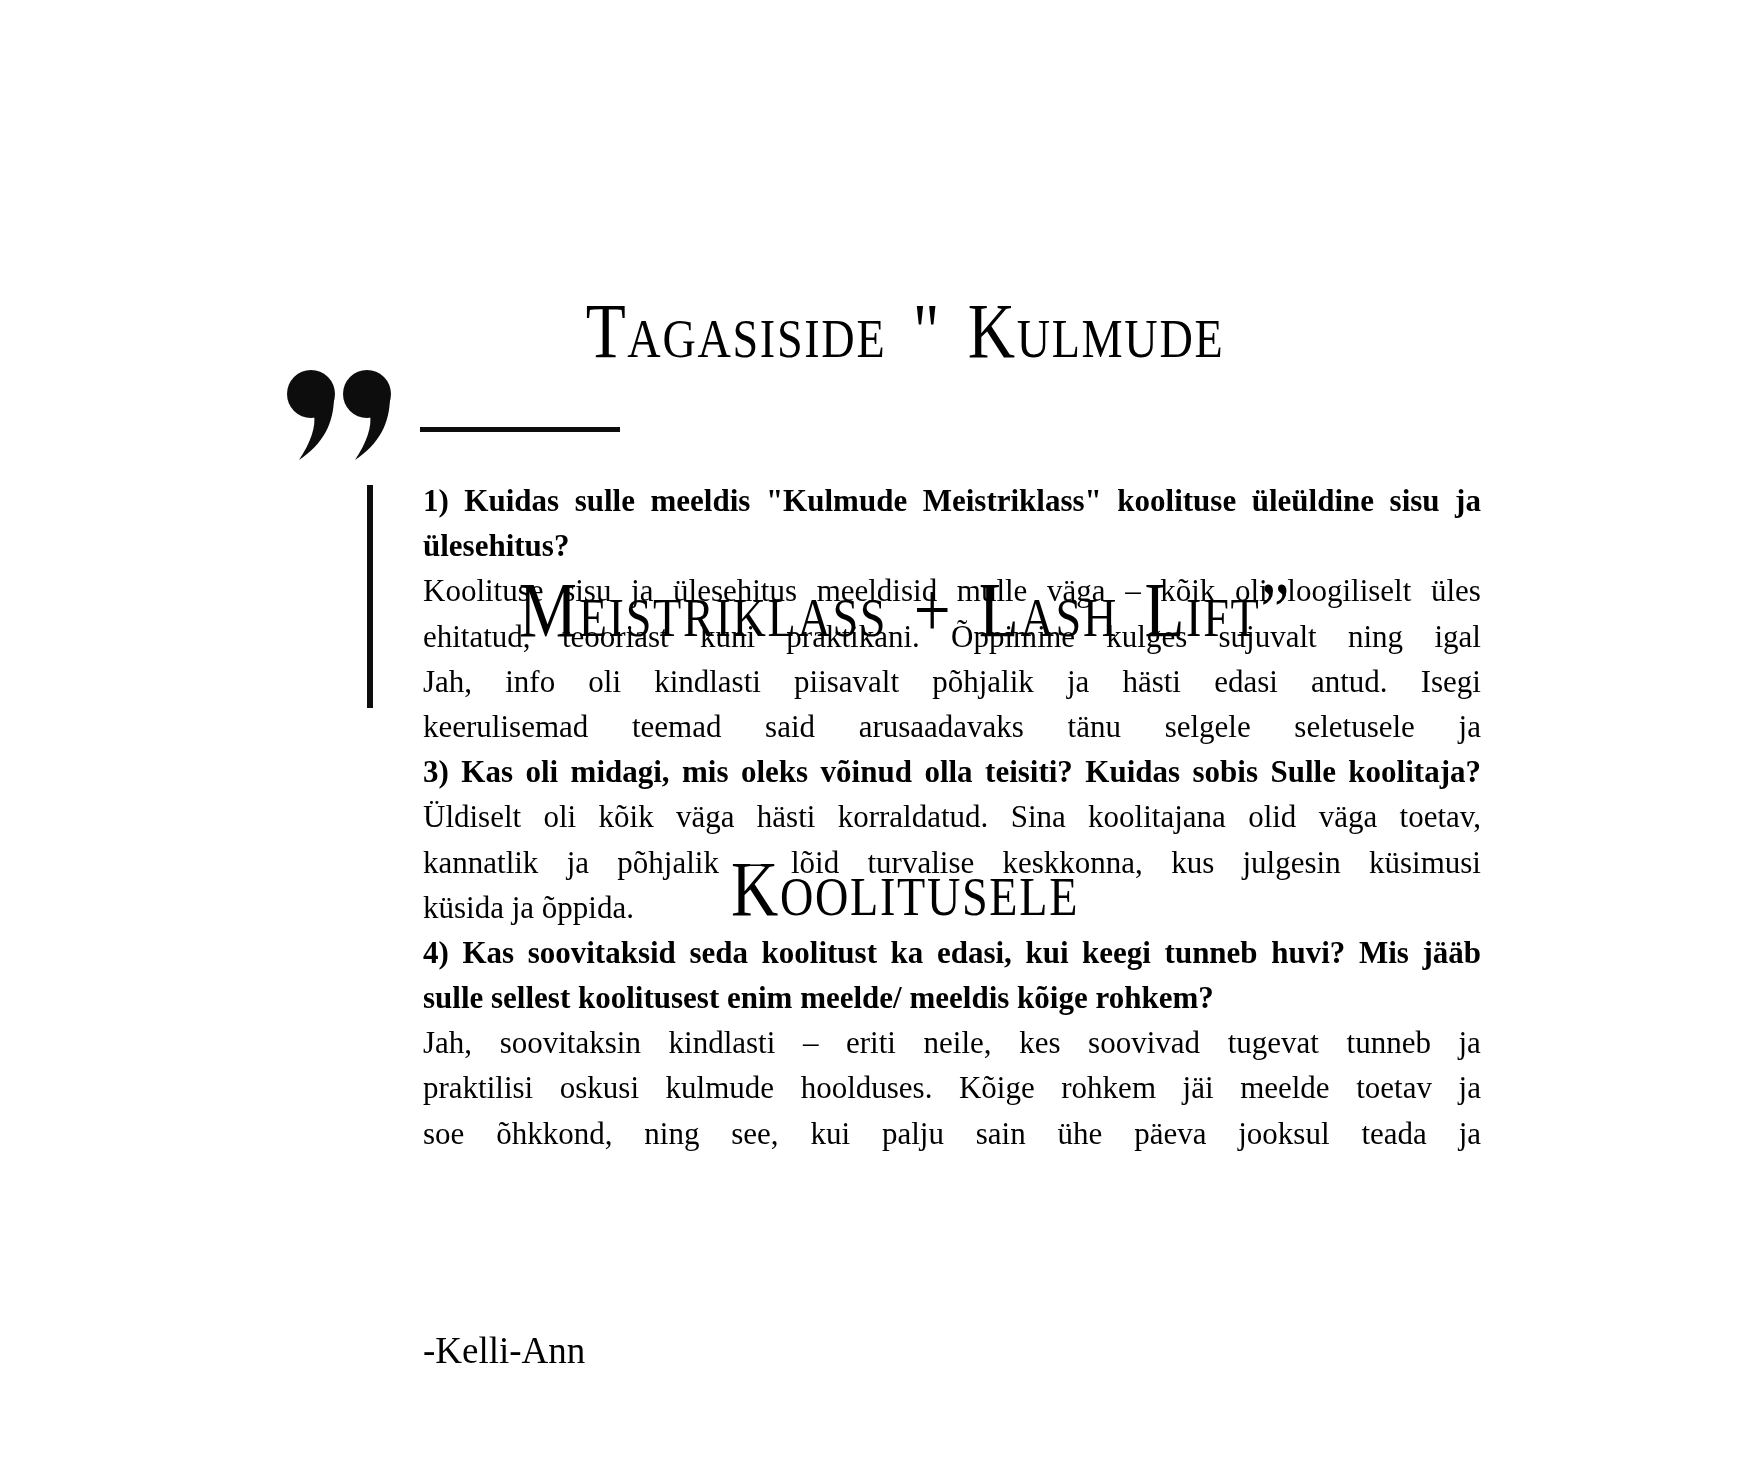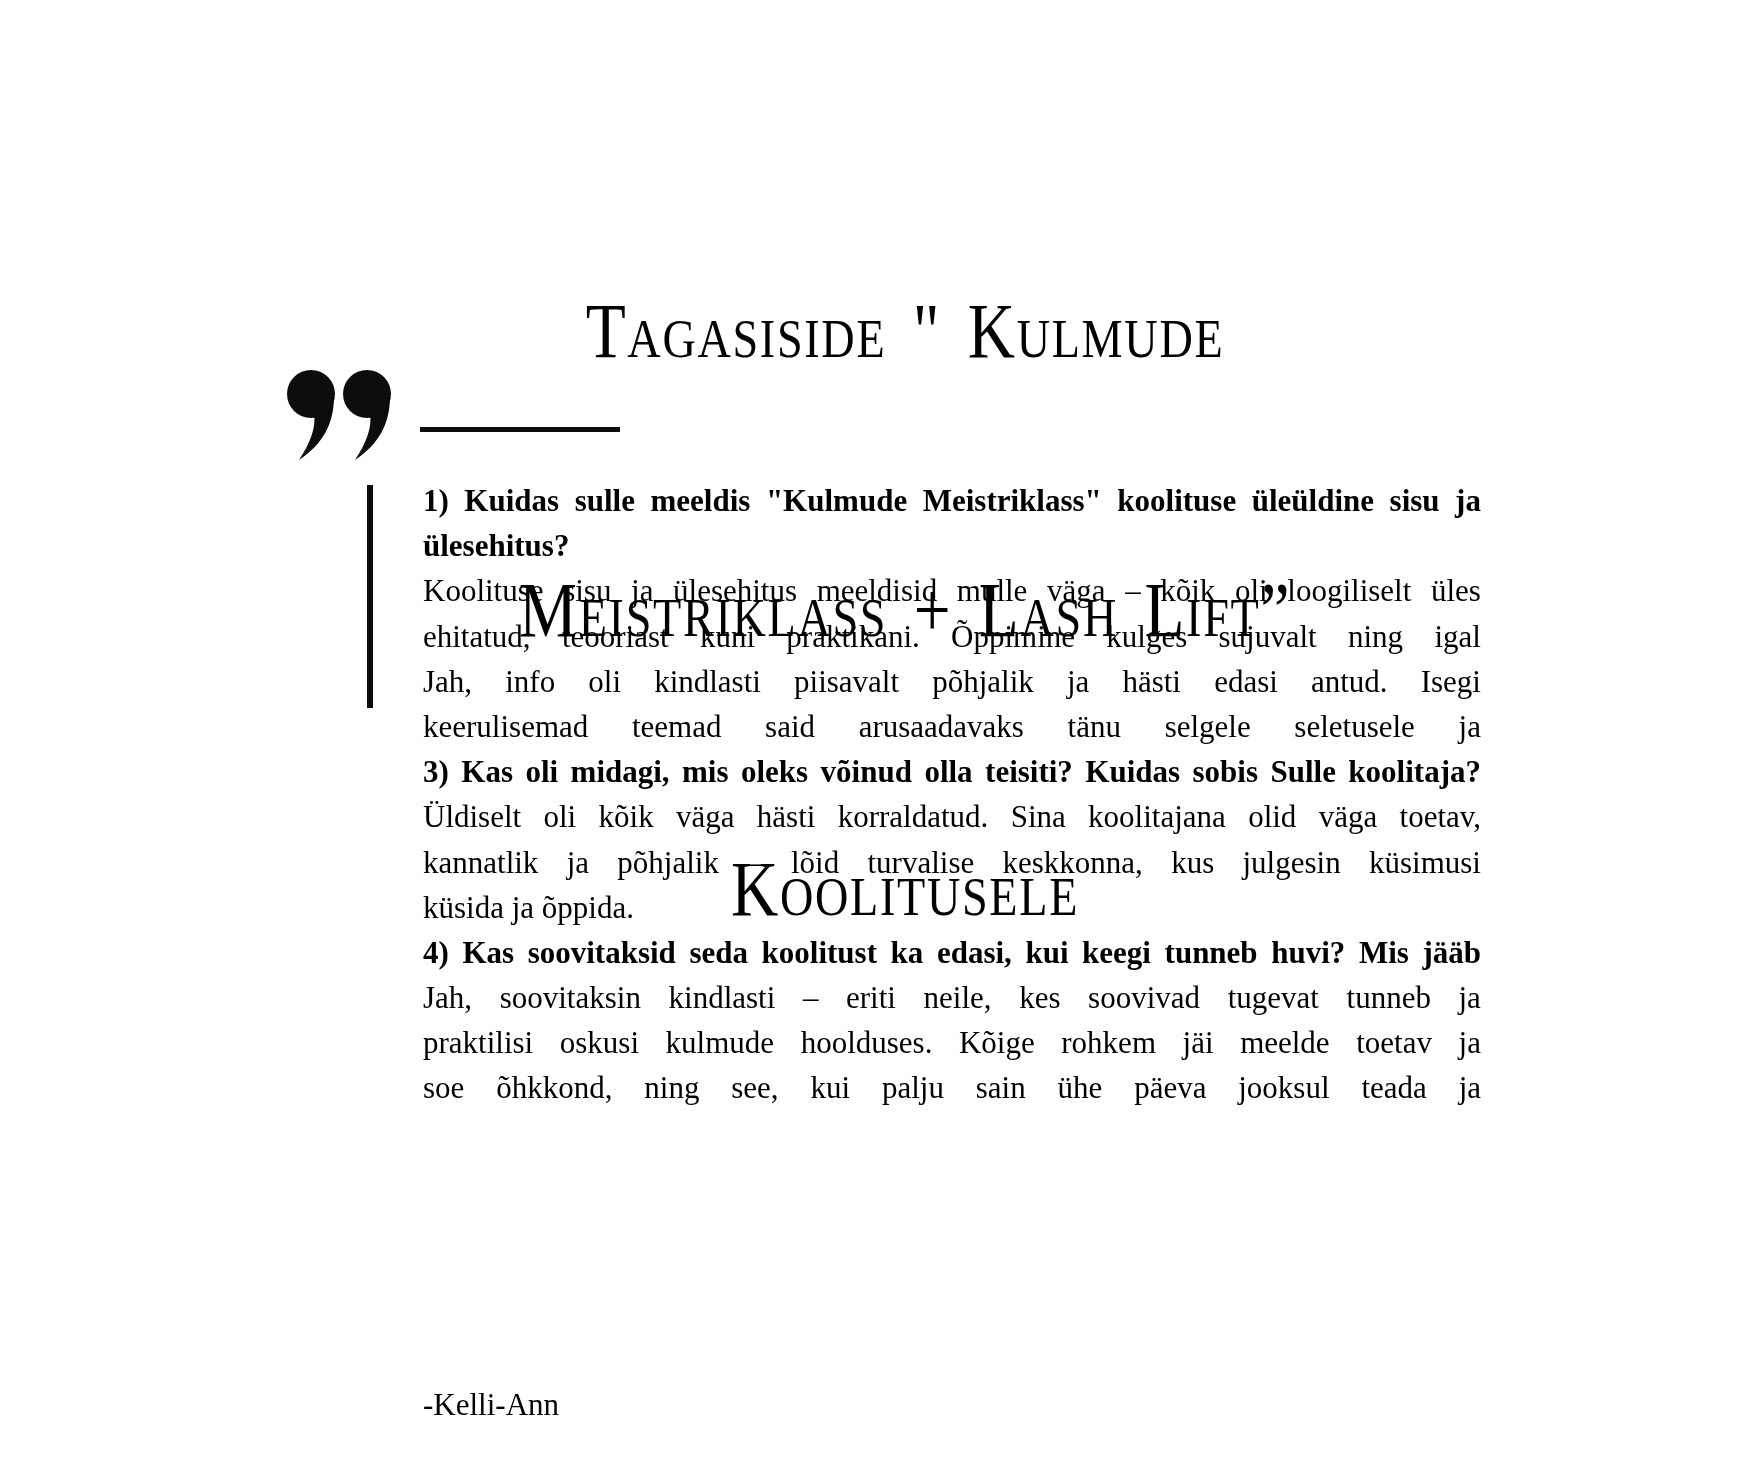"sulle sellest koolitusest enim meelde/" div.bline { html: none -> <div>sulle sellest koolitusest enim meelde/ meeldis kõige rohkem?</div> }
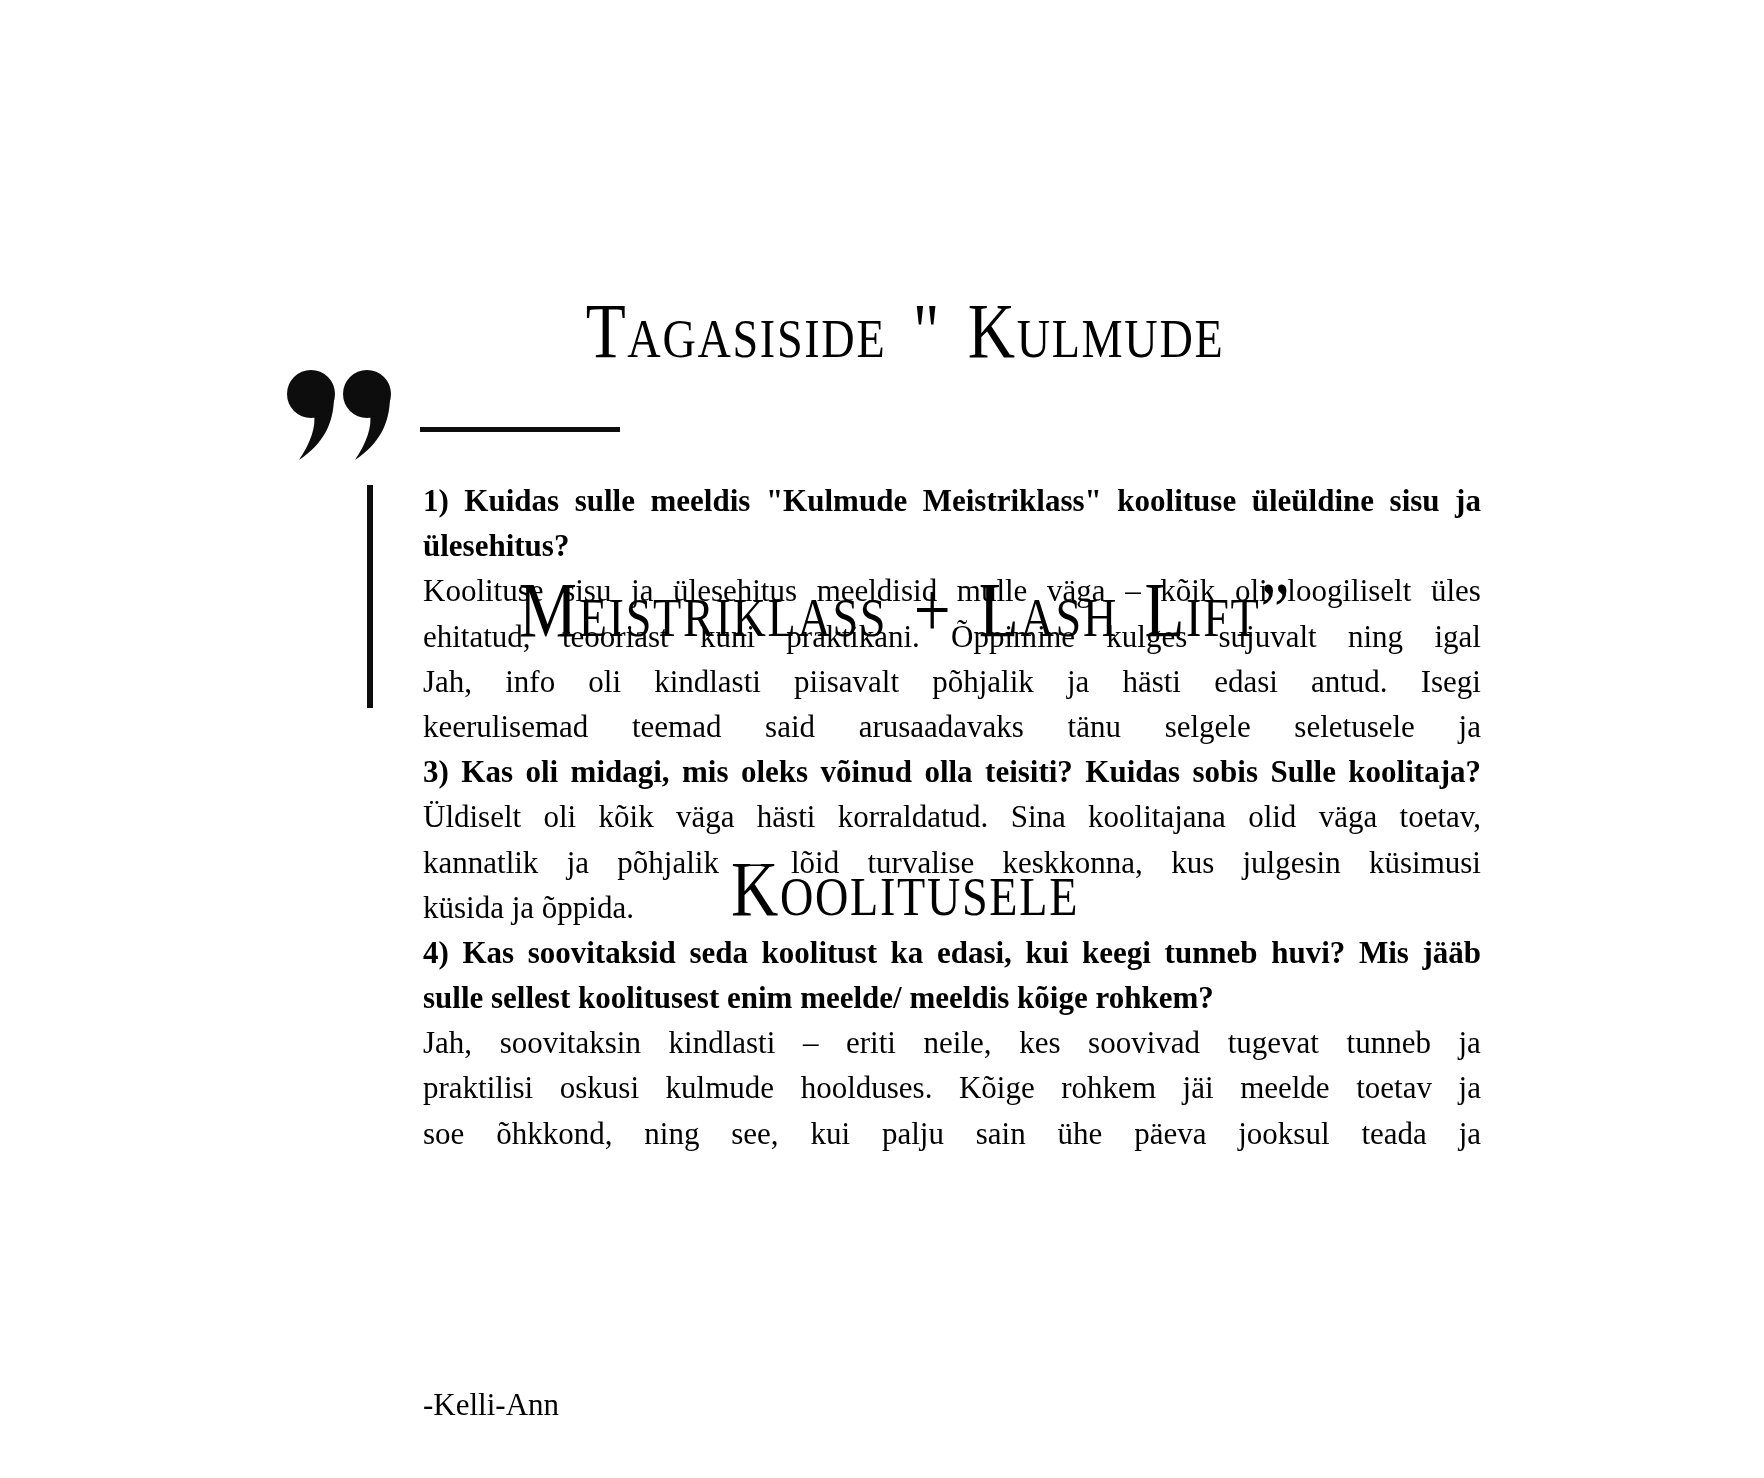"-Kelli-Ann" .signature { font-size: 31px -> 37px; top: 1382px -> 1328px }
